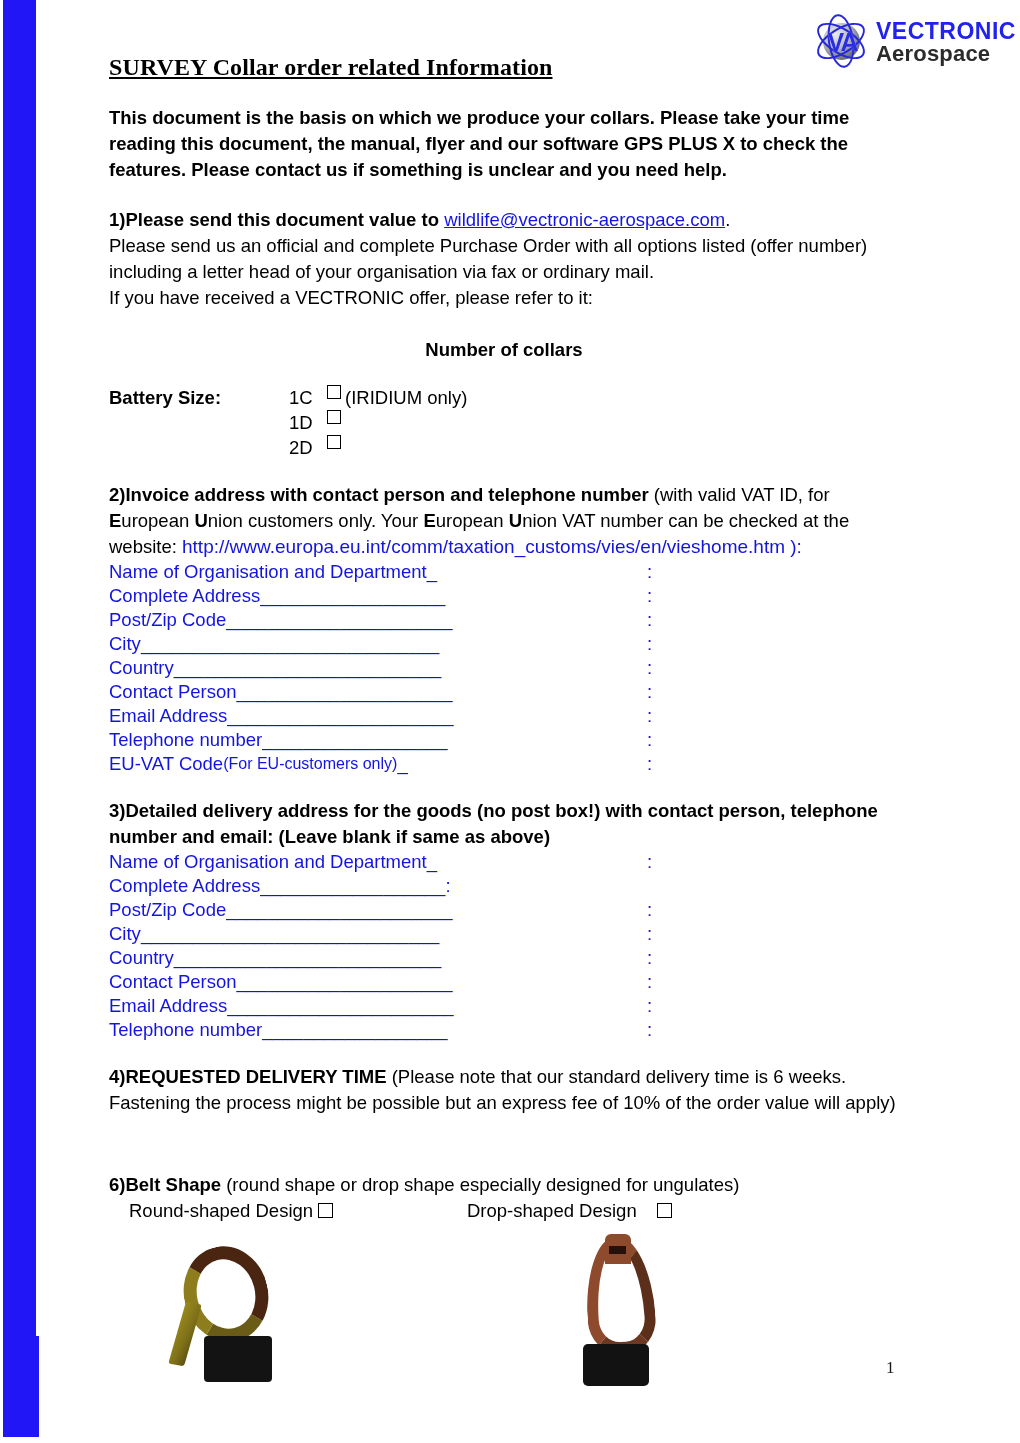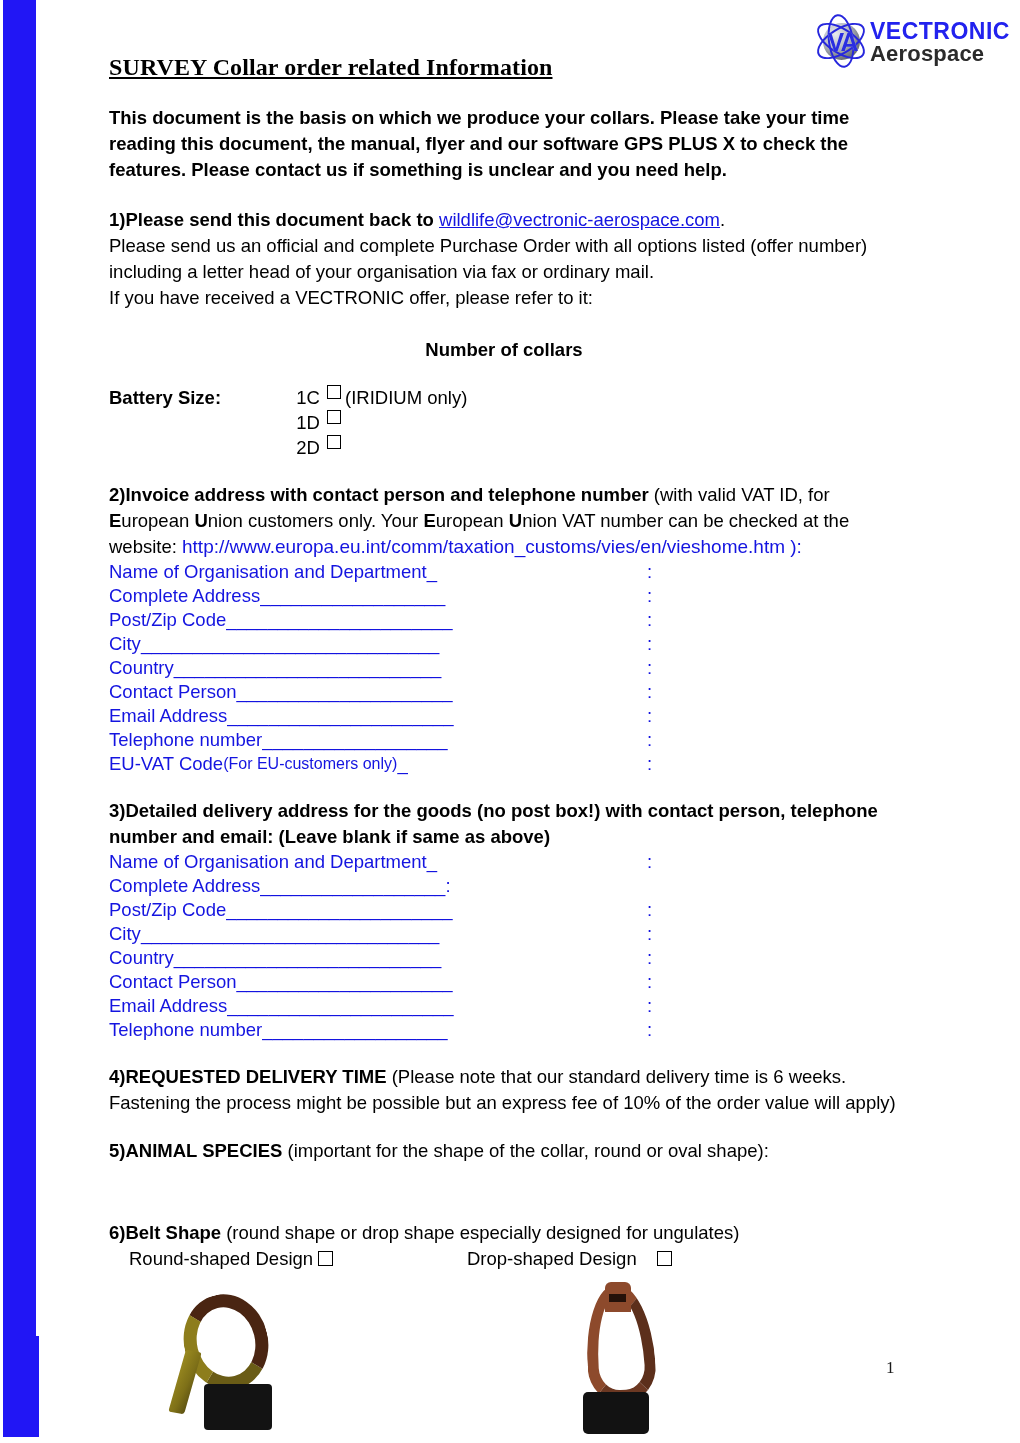"VECTRONIC" #logo .words { margin-left: none -> 6px }
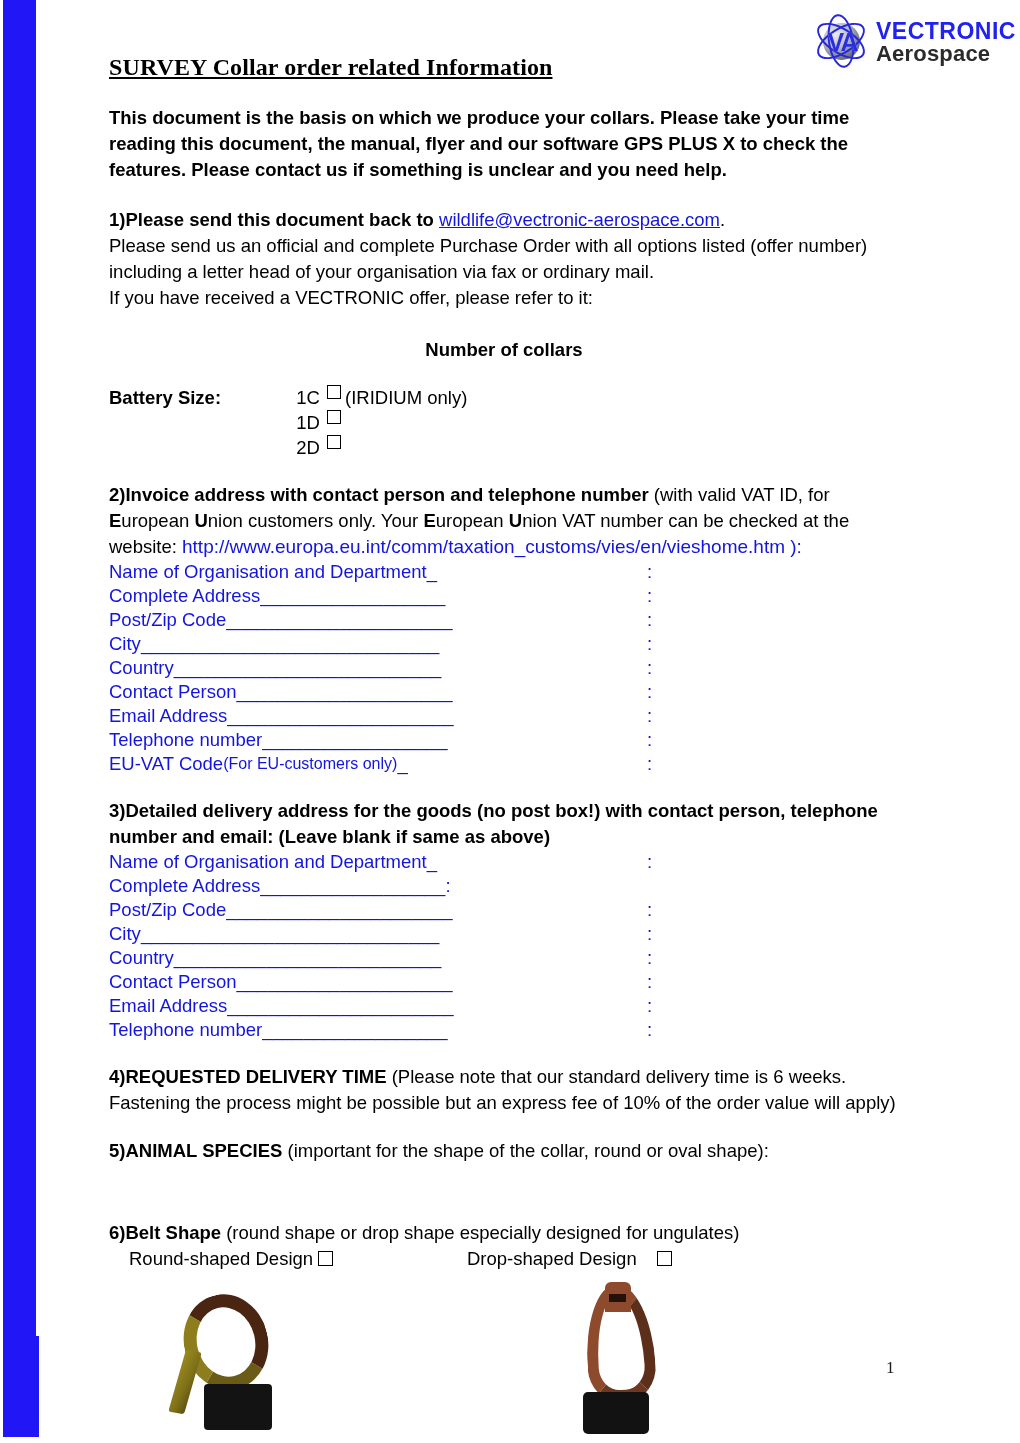"Please send this document back" span.lead { text: back -> value }
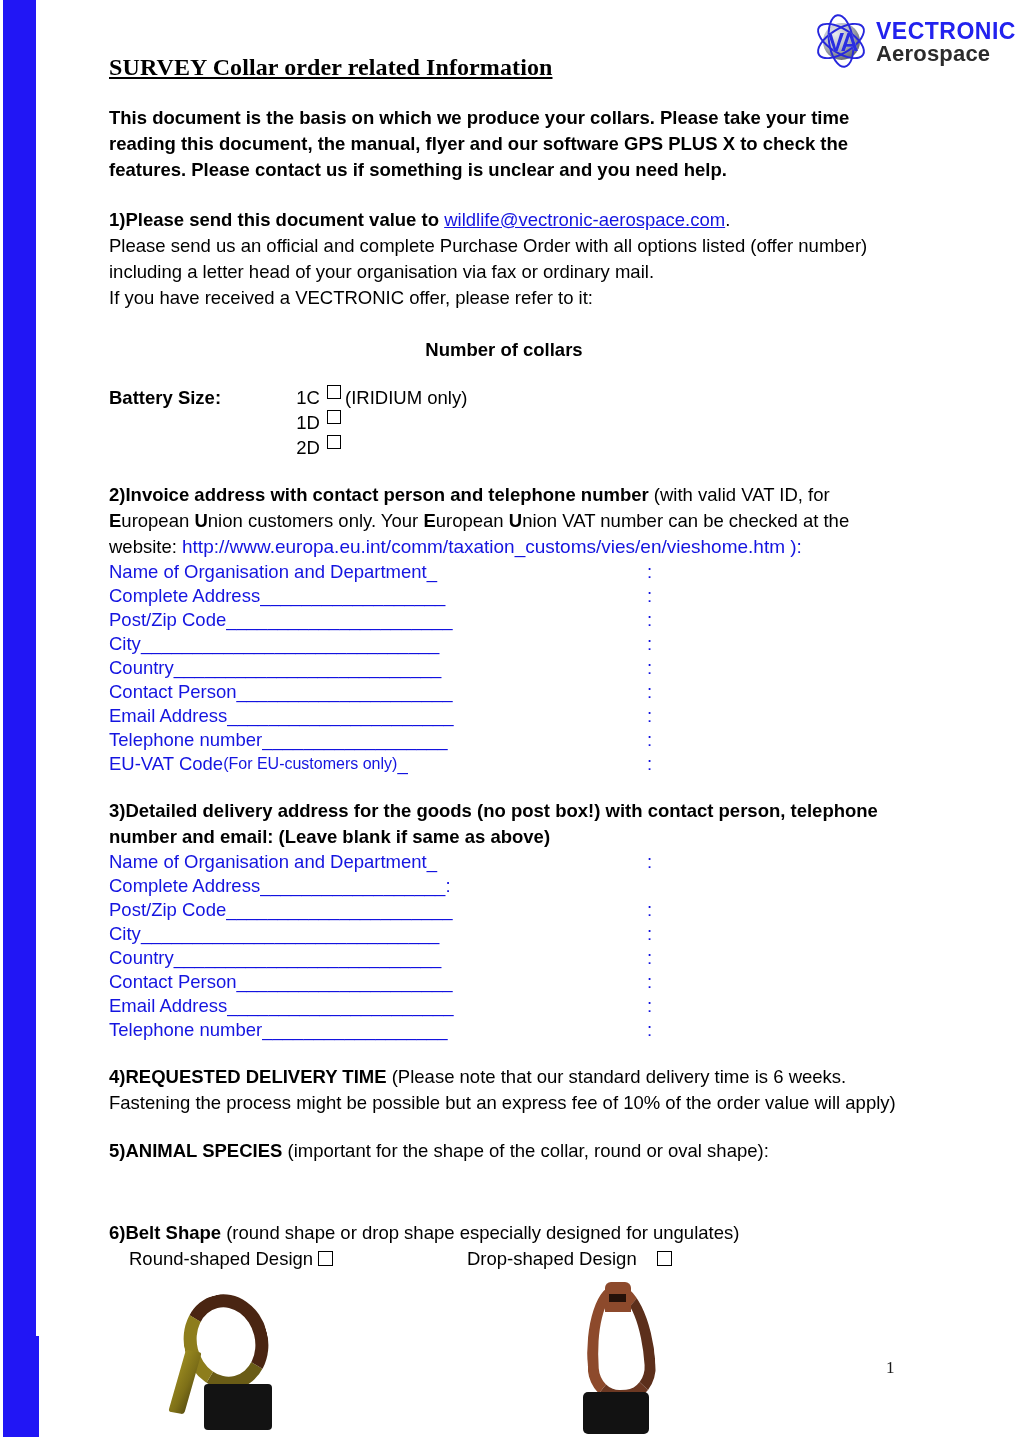"1C" #battery .code { text-align: center -> none }
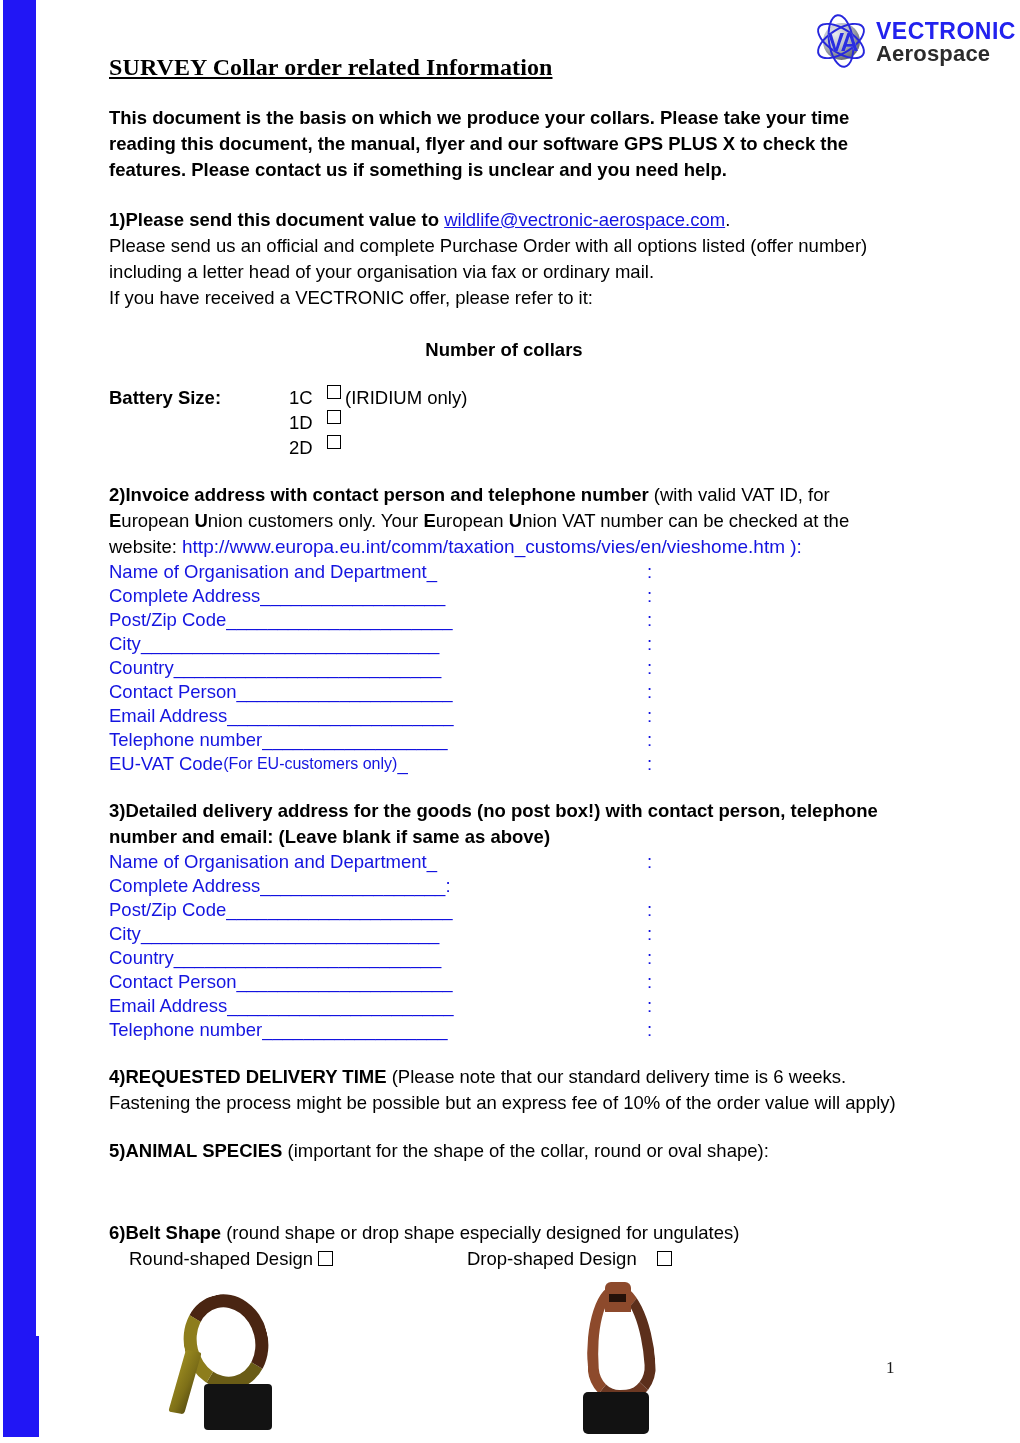"5)ANIMAL SPECIES (important for the" div.sect-head { html: <div> <span>5)</span><span>ANIMAL SPECIES</span><span> (important for the shape of the collar, round or oval shape):</span> </div> -> none }
